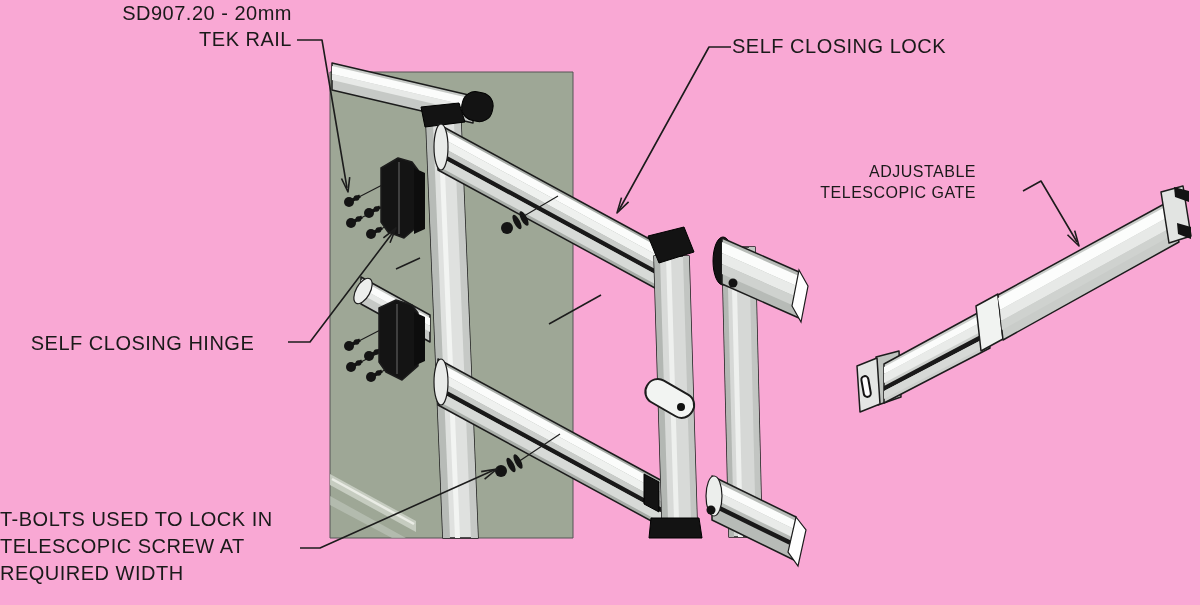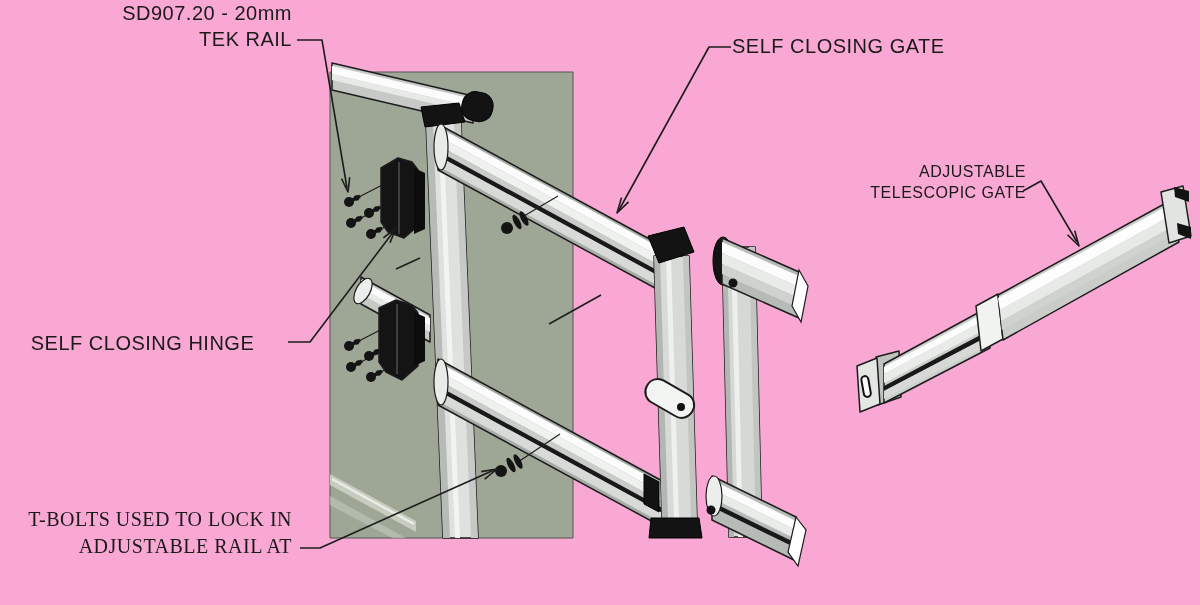"SELF CLOSING GATE" div.lbl { text: GATE -> LOCK }
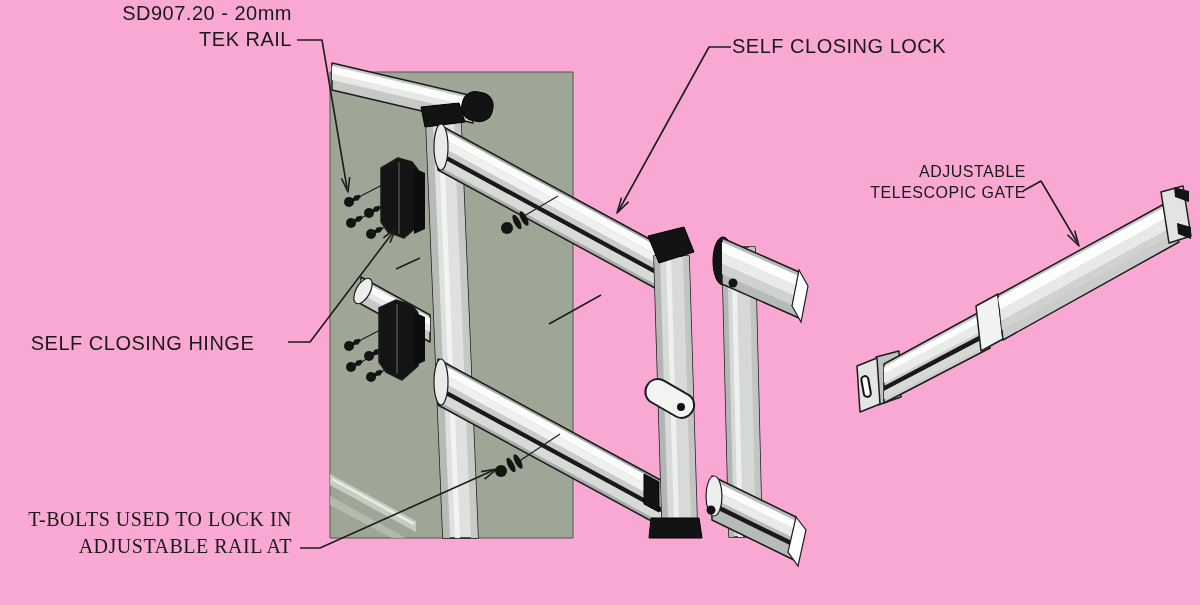"ADJUSTABLE" .lbl-adj { left: 794px -> 744px }
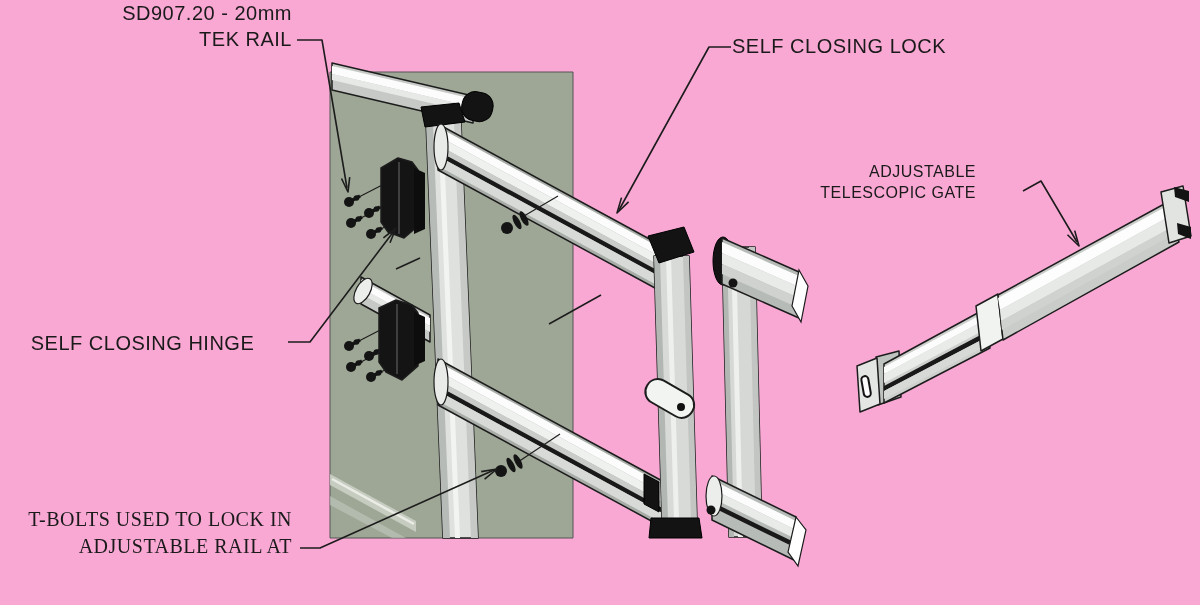"T-BOLTS USED TO LOCK IN" .lbl-tbolts { font-family: Liberation Serif, serif -> none; text-align: right -> none }
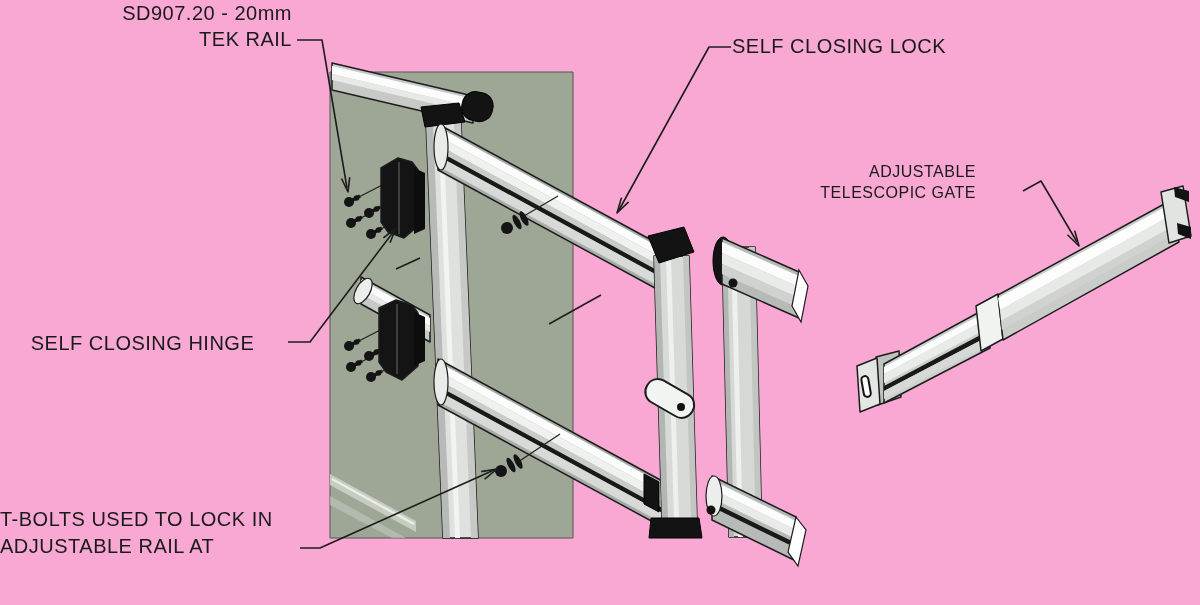"ADJUSTABLE RAIL AT" div { text: ADJUSTABLE RAIL -> TELESCOPIC SCREW }
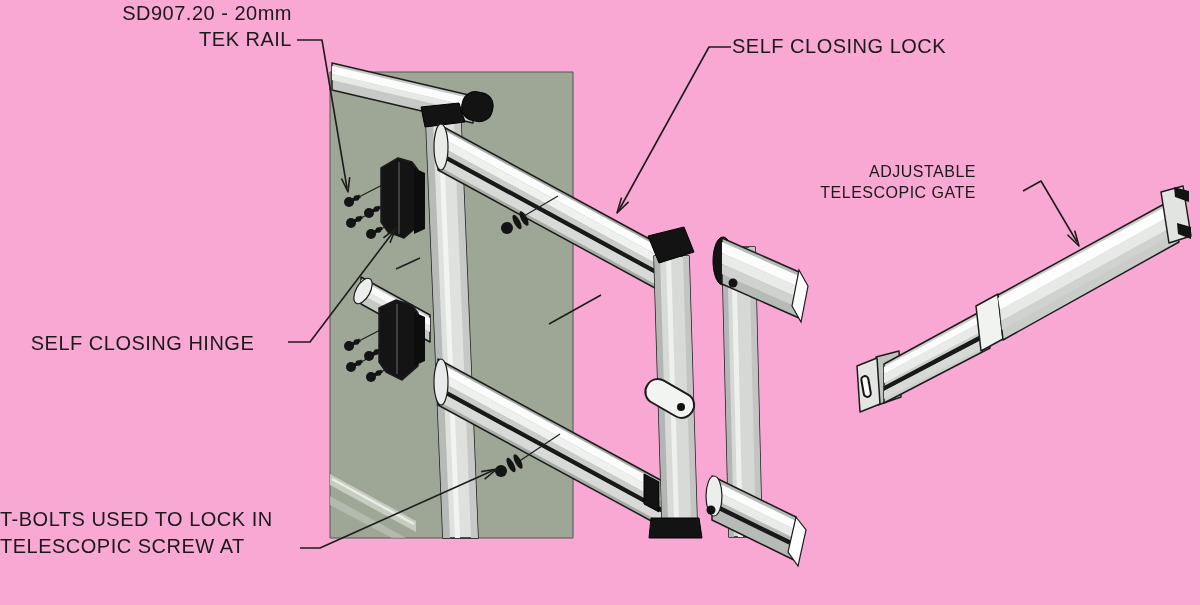"REQUIRED WIDTH" div { html: none -> <div>REQUIRED WIDTH</div> }
